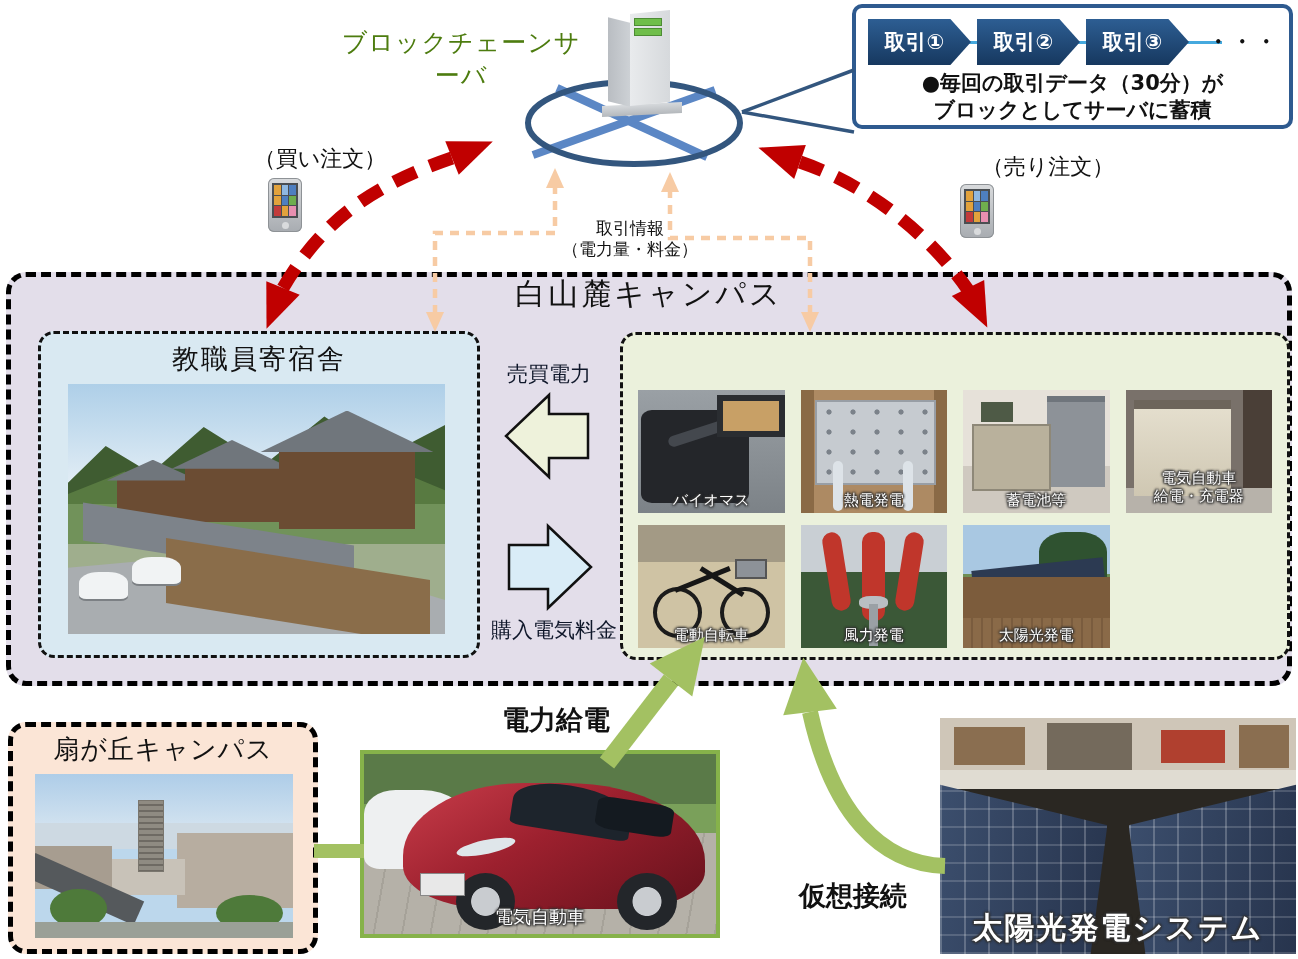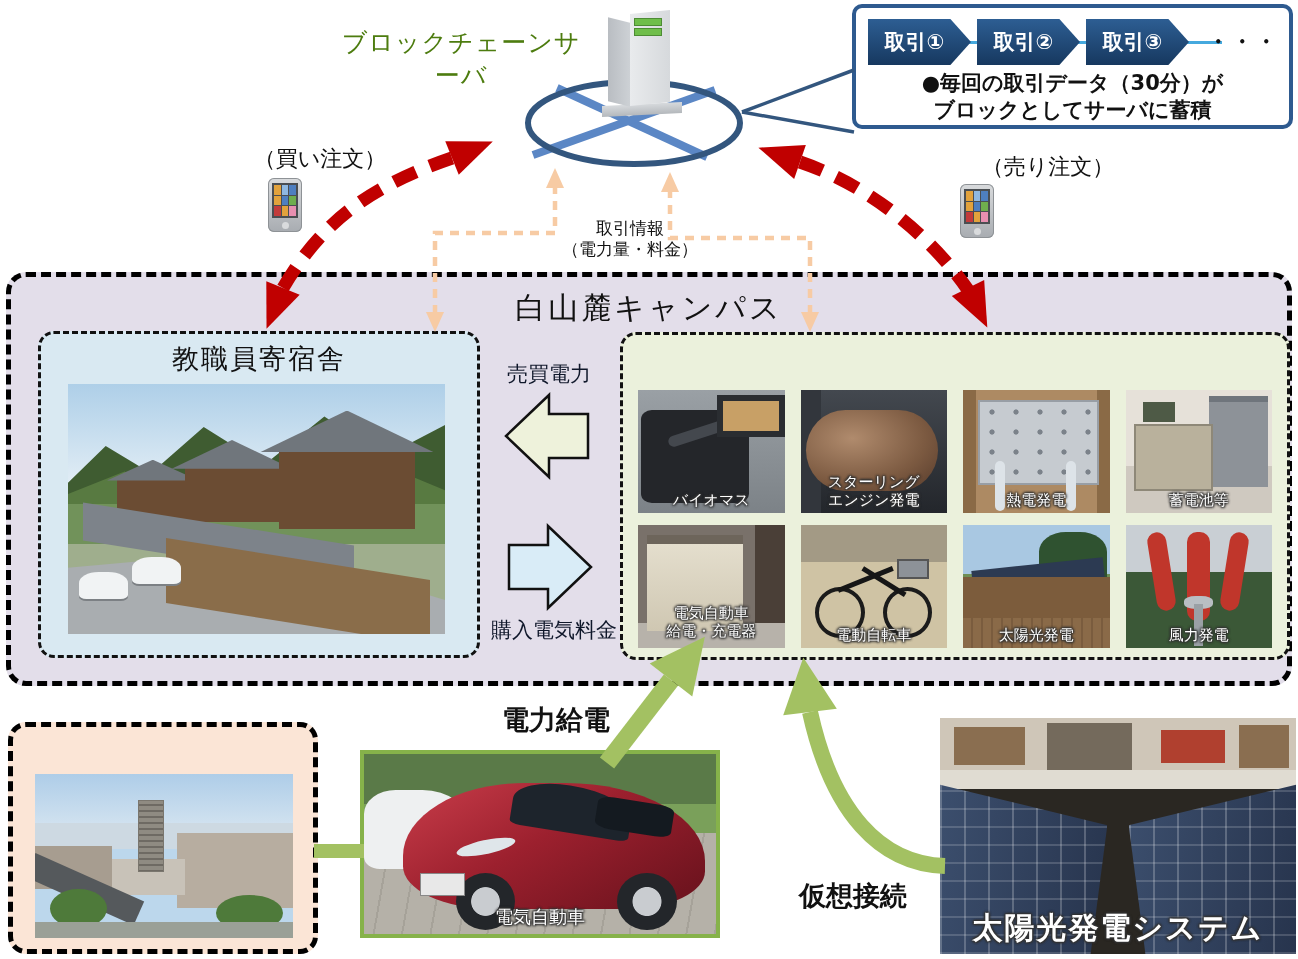"白山麓キャンパス" .campus-title { top: 288px -> 274px }
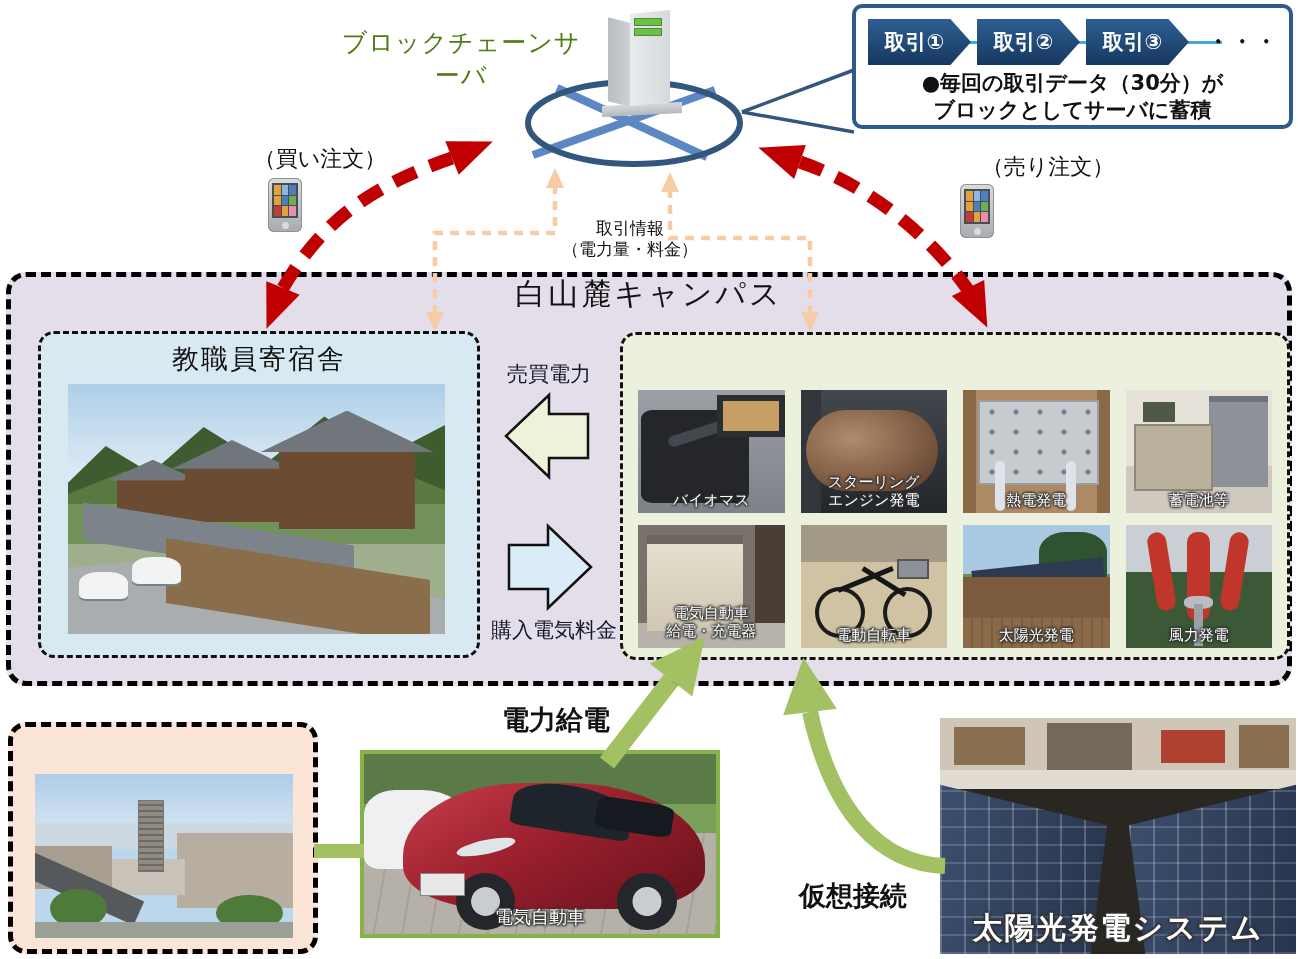"スターリング" div.eq-cell { html: <div> <div> <i></i> <i></i> </div> <div>スターリング エンジン発電</div> </div> -> none }
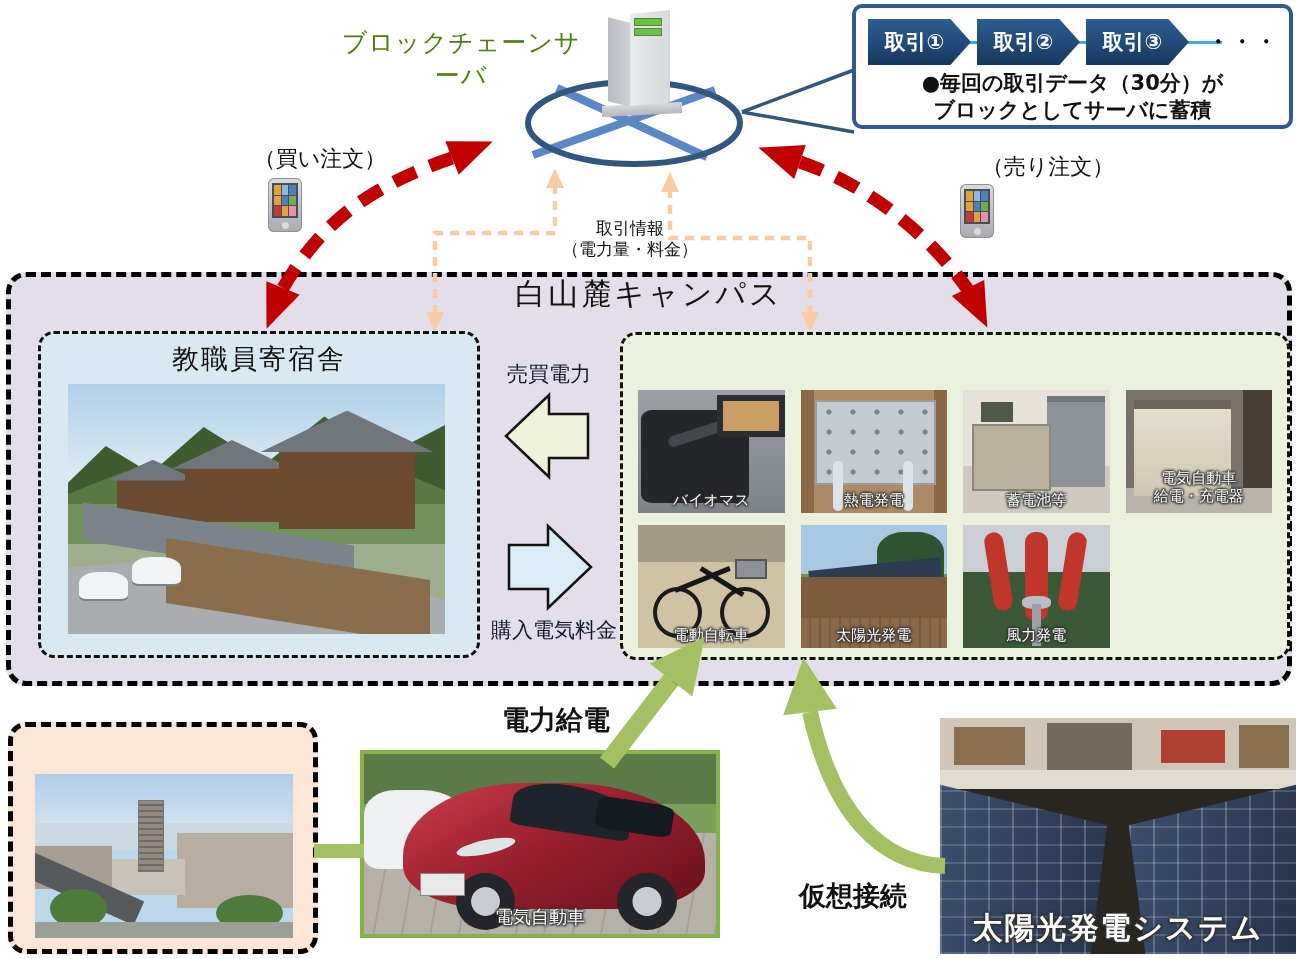"太陽光発電" div.eq-cell { order: before "風力発電" -> after "風力発電" }
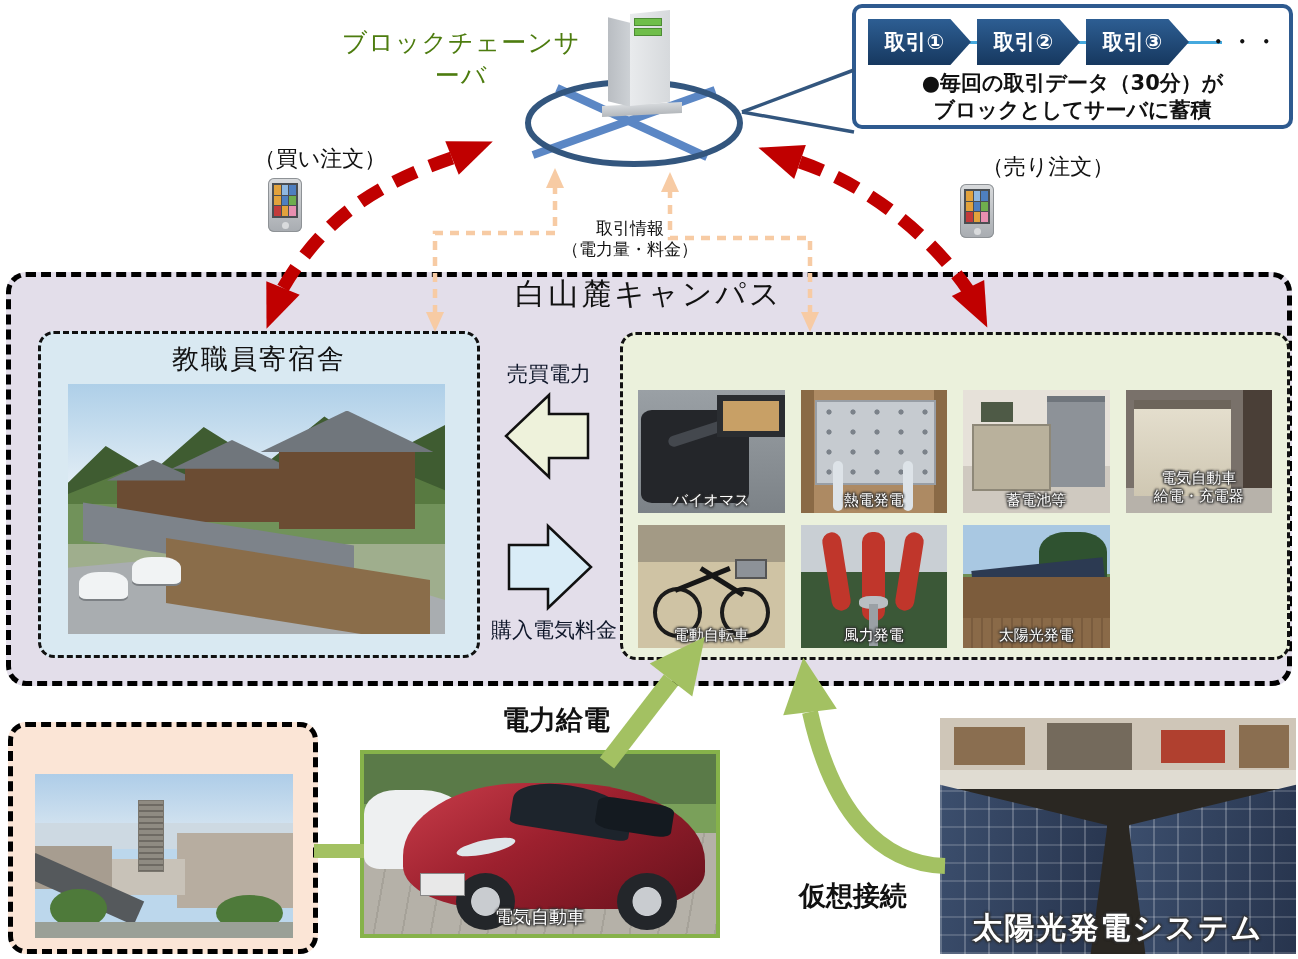"扇が丘キャンパス" div.abs { html: none -> <div>扇が丘キャンパス</div> }
